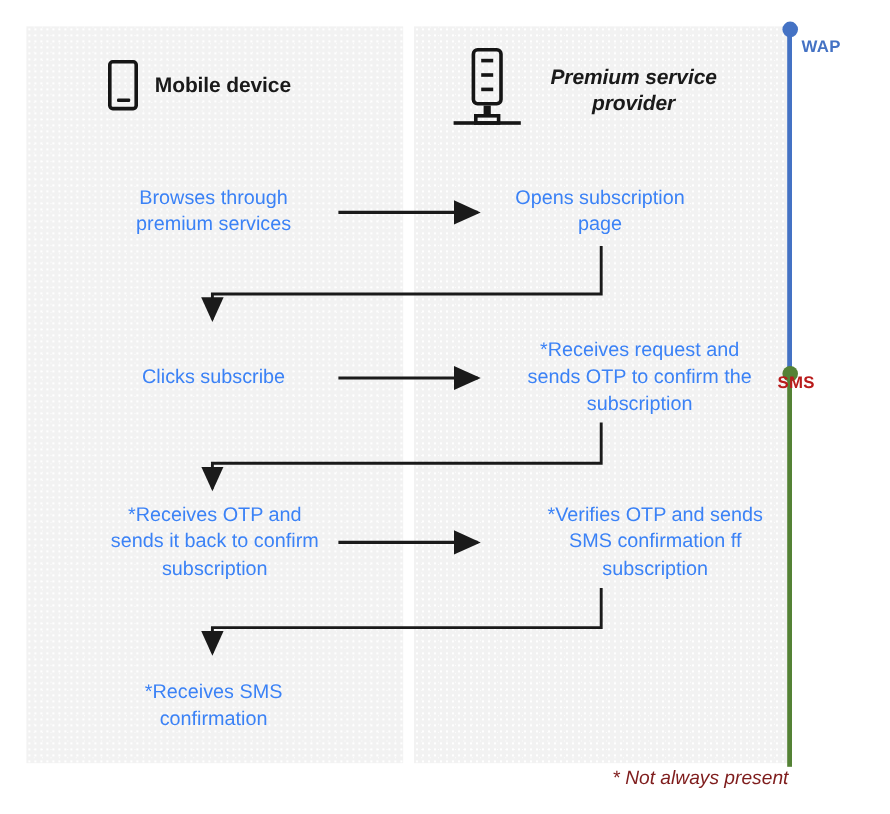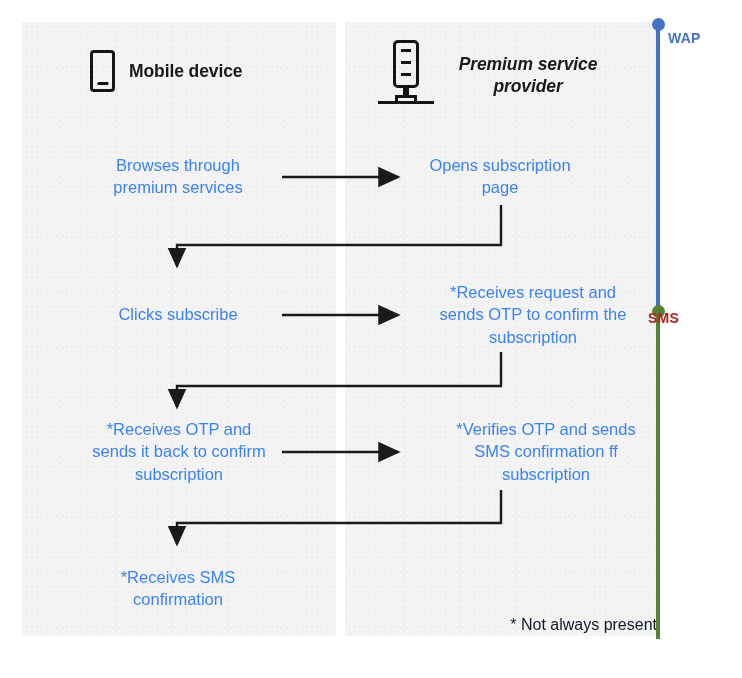"* Not always present" #footnote { color: #0f172a -> #7f1d1d; font-style: none -> italic; top: 616px -> 640px }
